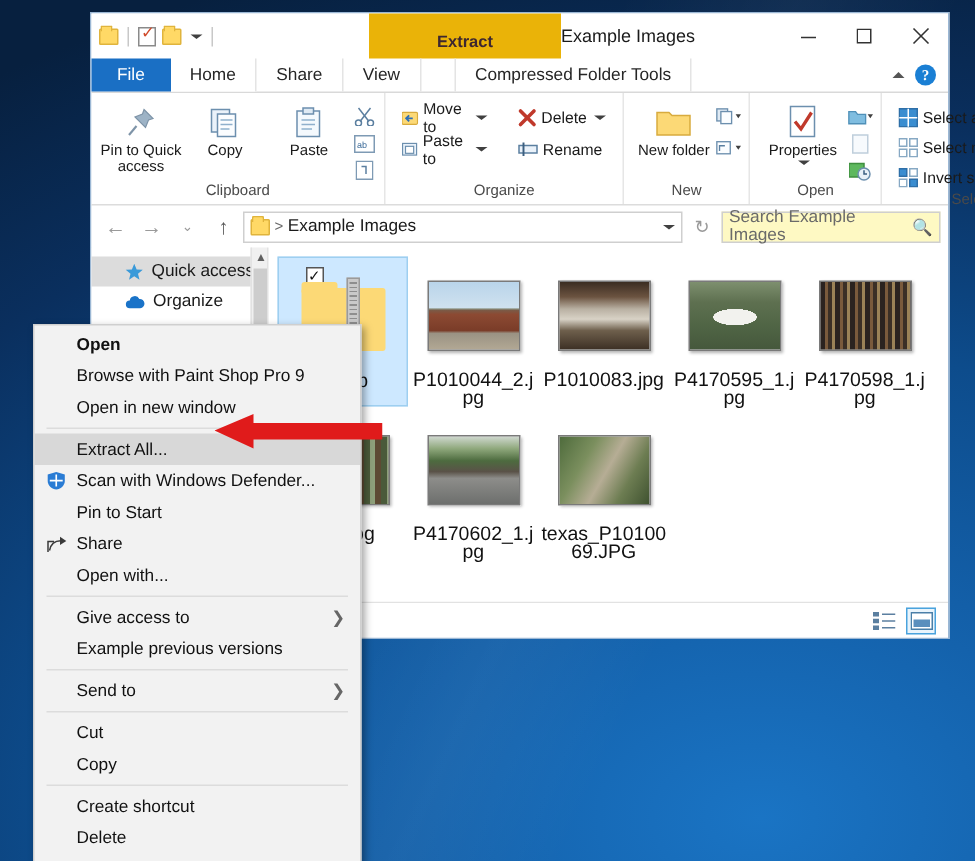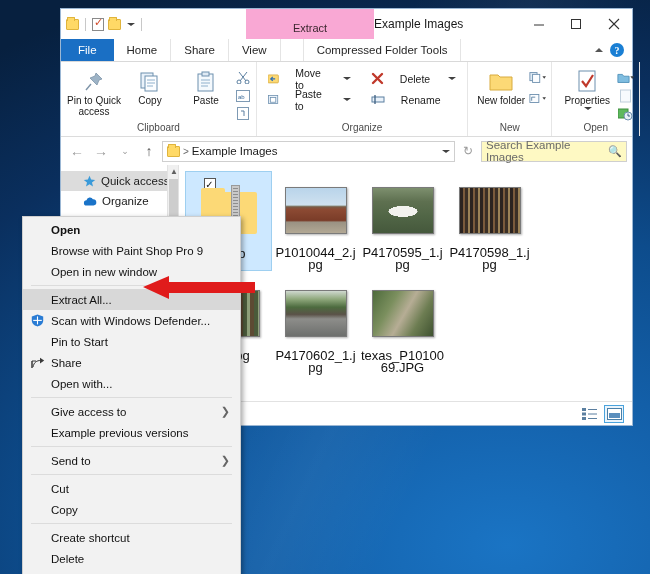"Extract" .ctx-banner { background: #f9a8d4 -> #eab308; font-weight: none -> bold }
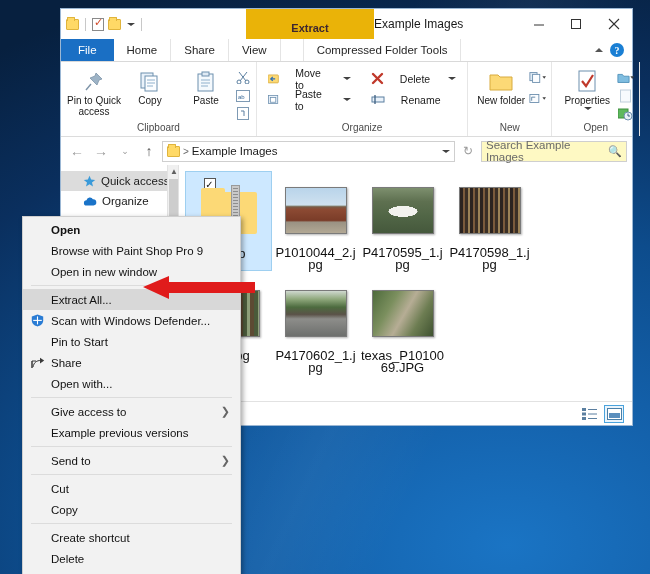"Move to" .smallbtn { gap: 16px -> 3px }
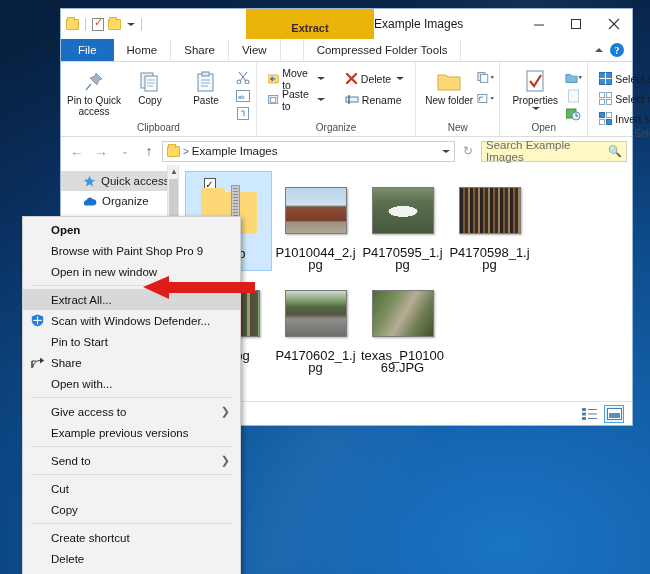"P1010083.jpg" div.fileitem { html: none -> <div> <div> <div></div> </div> <div>P1010083.jpg</div> </div> }
